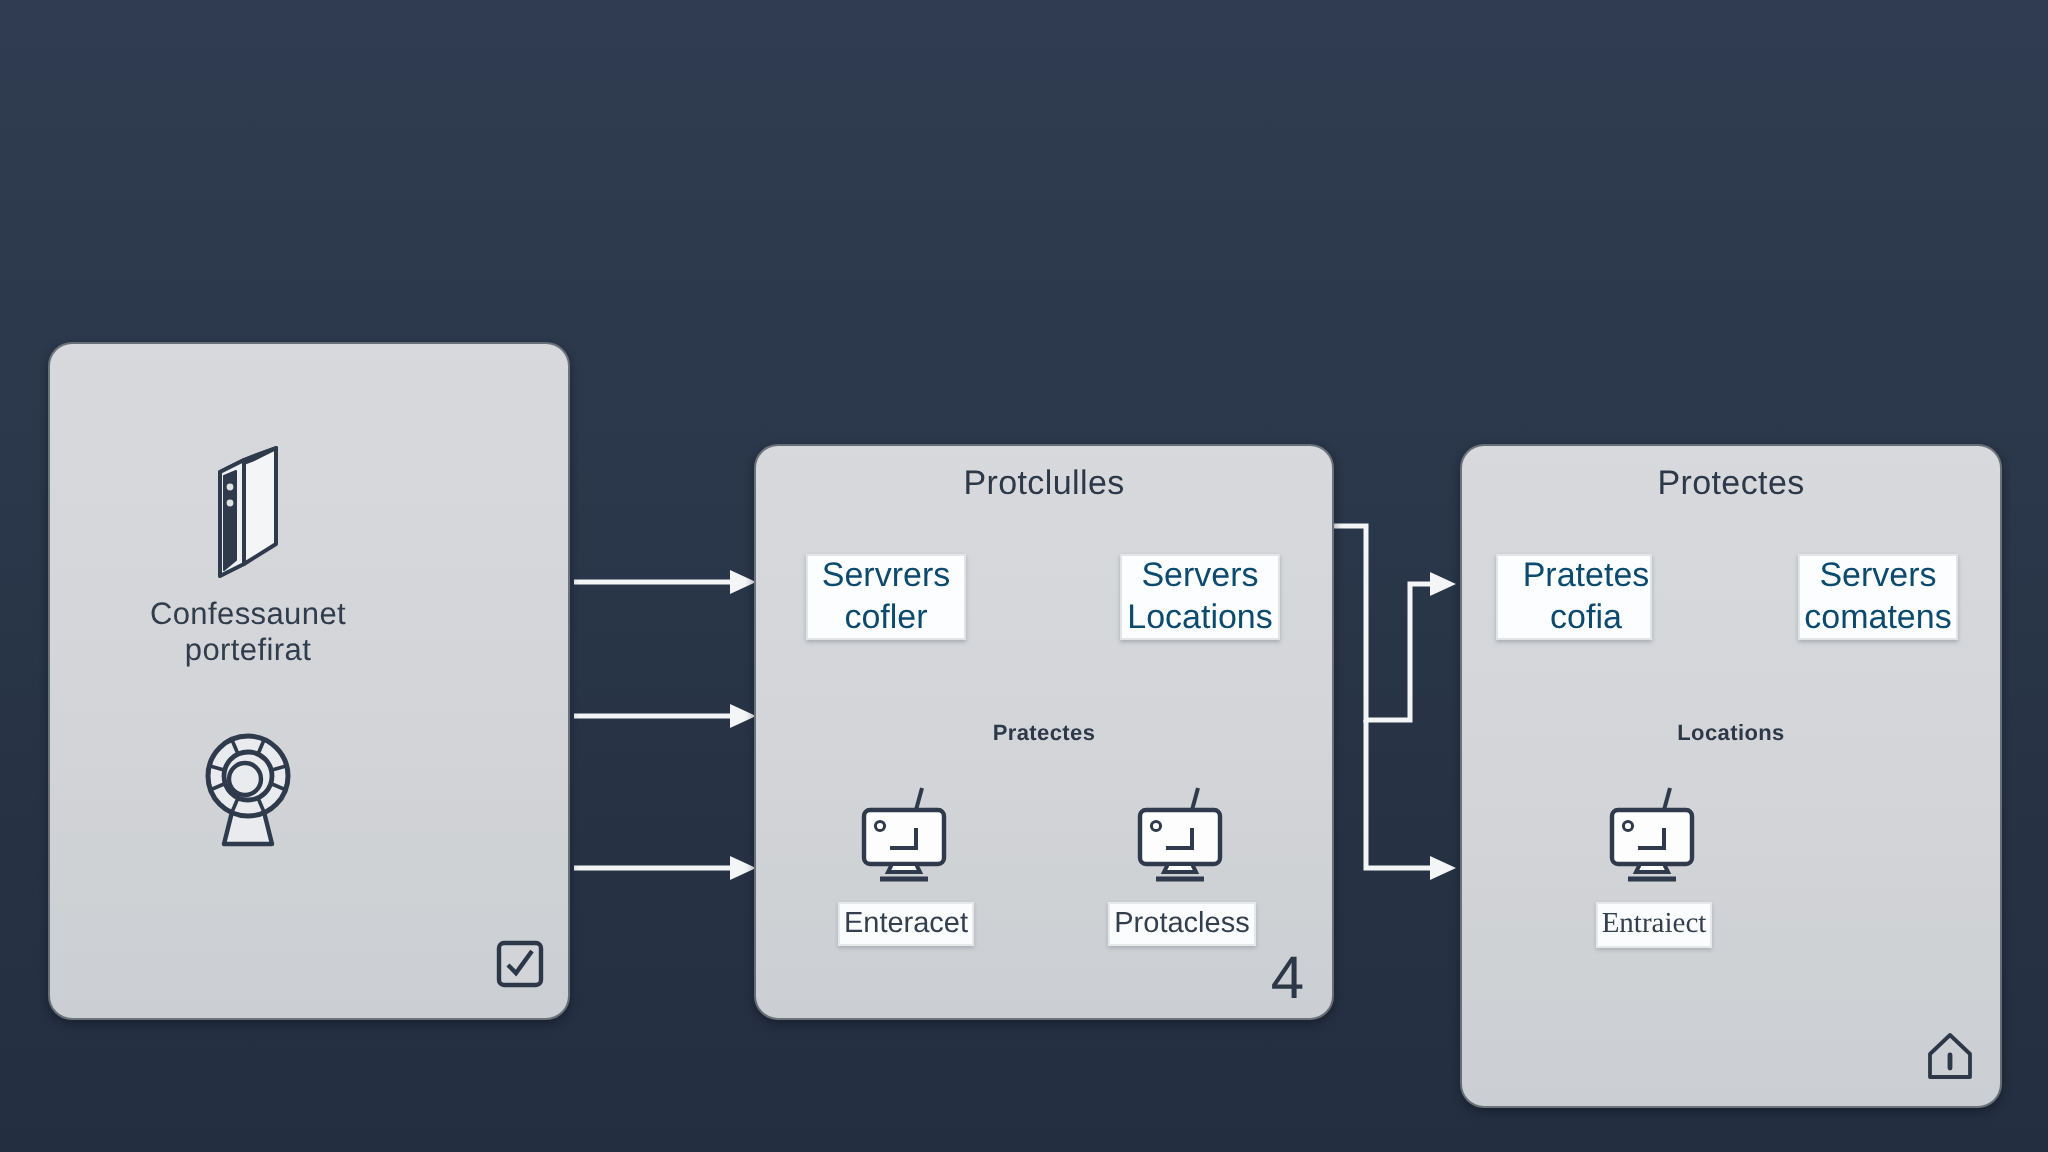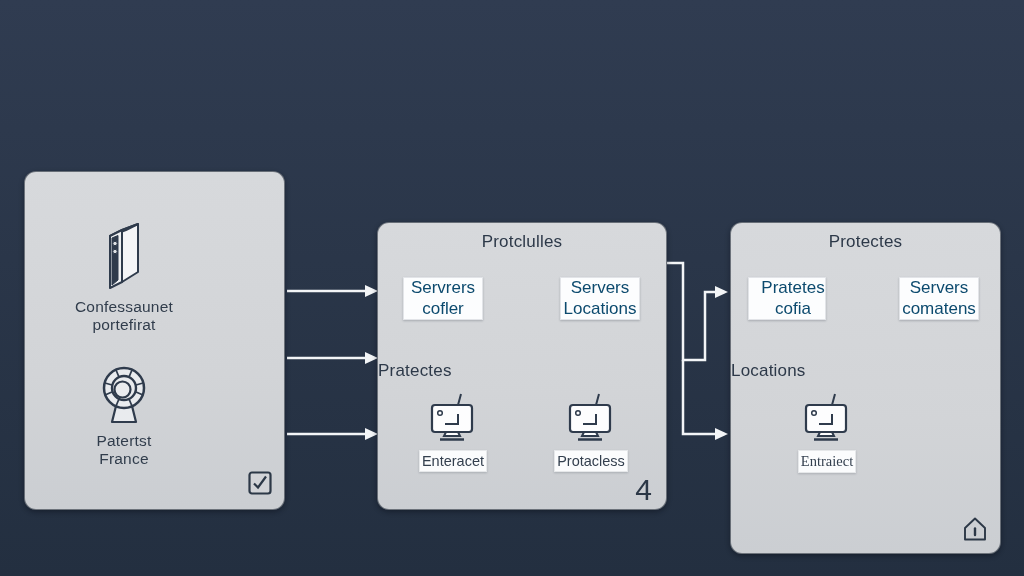"Pratectes" .panel h3 { font-size: 17px -> 11px; font-weight: normal -> bold; text-align: left -> center }
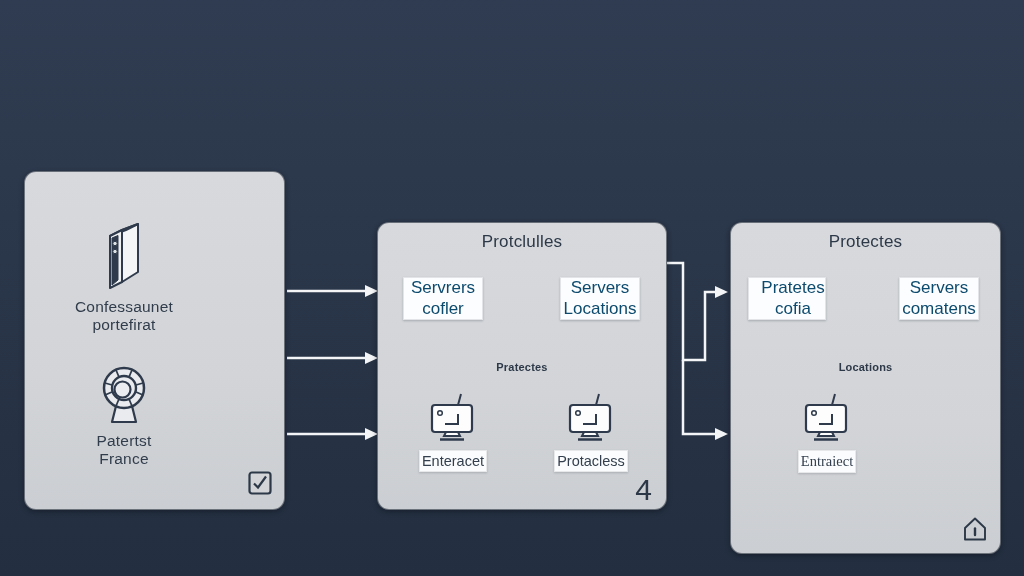"Patertst" div.node-label { html: <div>Patertst France</div> -> none }
